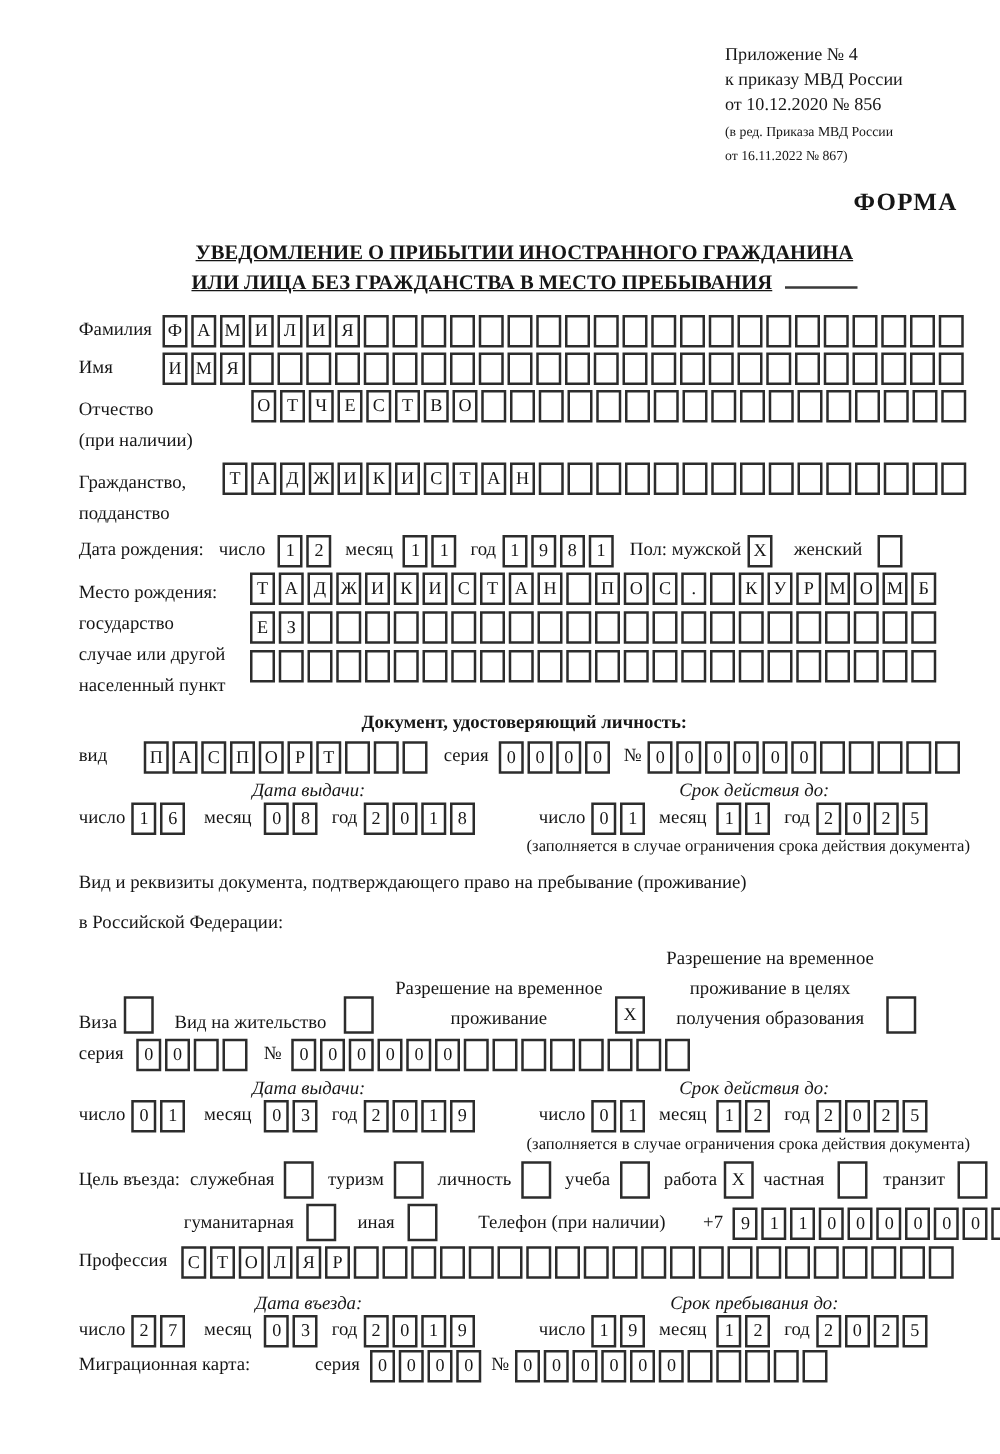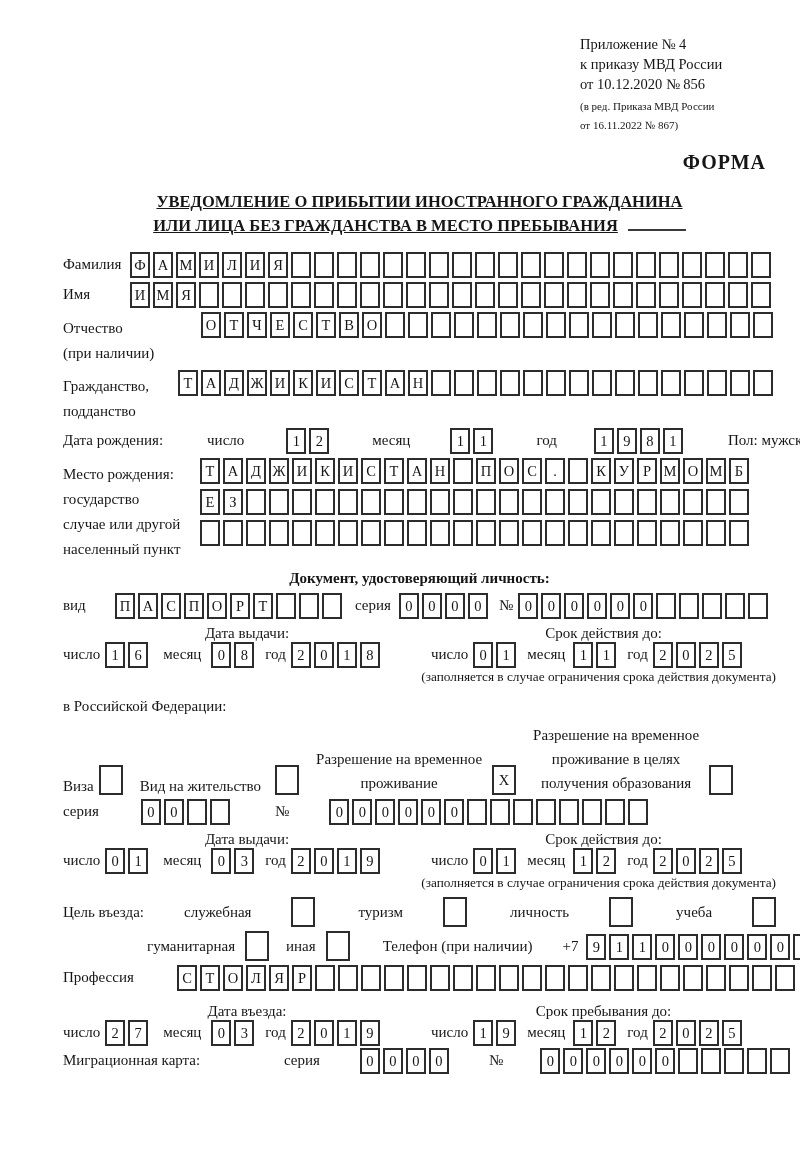"Дата рождения:" .mt6 { gap: 32px -> none }
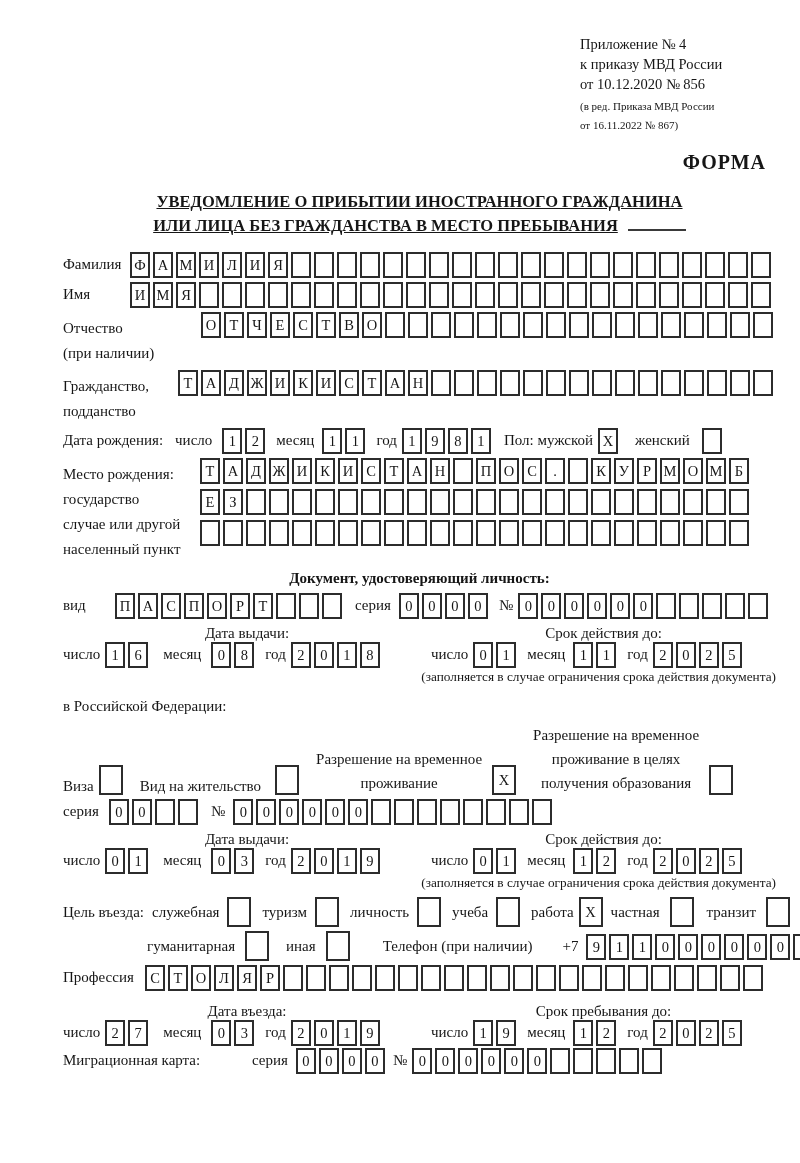"Дата выдачи:" .hdr { font-style: none -> italic }
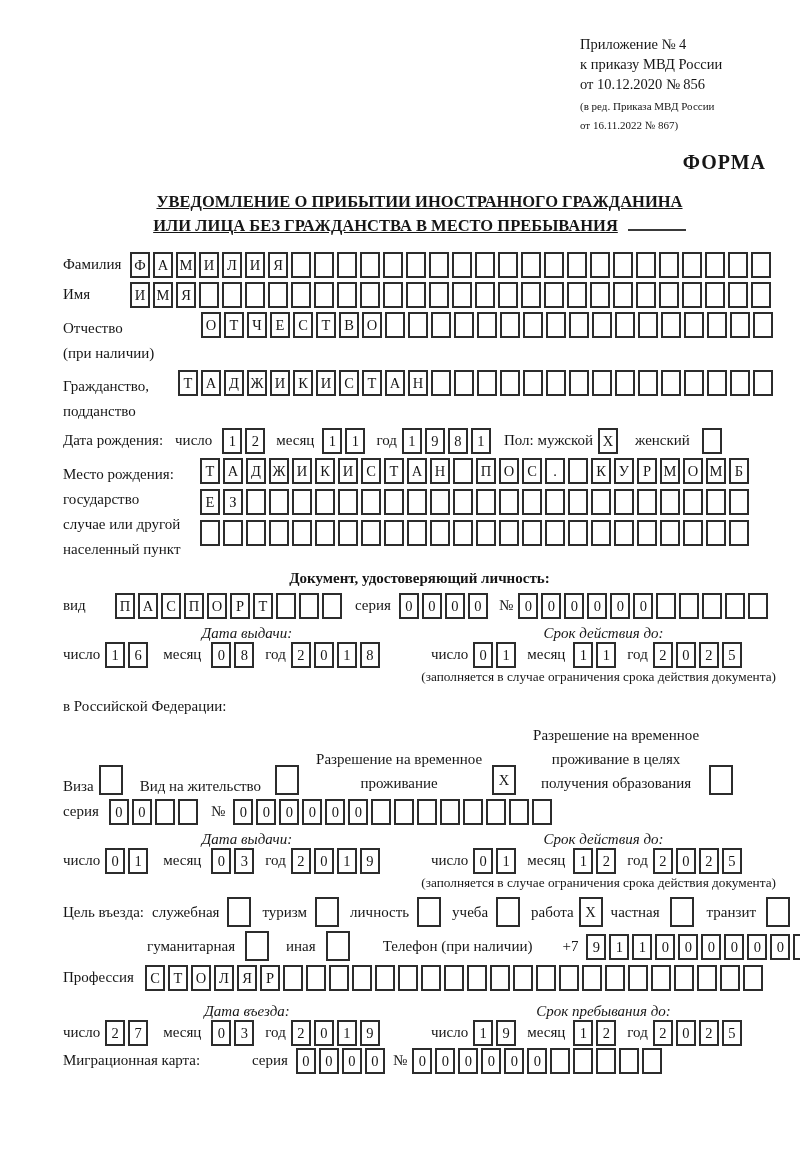"Вид и реквизиты документа," div.plain { html: none -> <div>Вид и реквизиты документа, подтверждающего право на пребывание (проживание)</div> }
